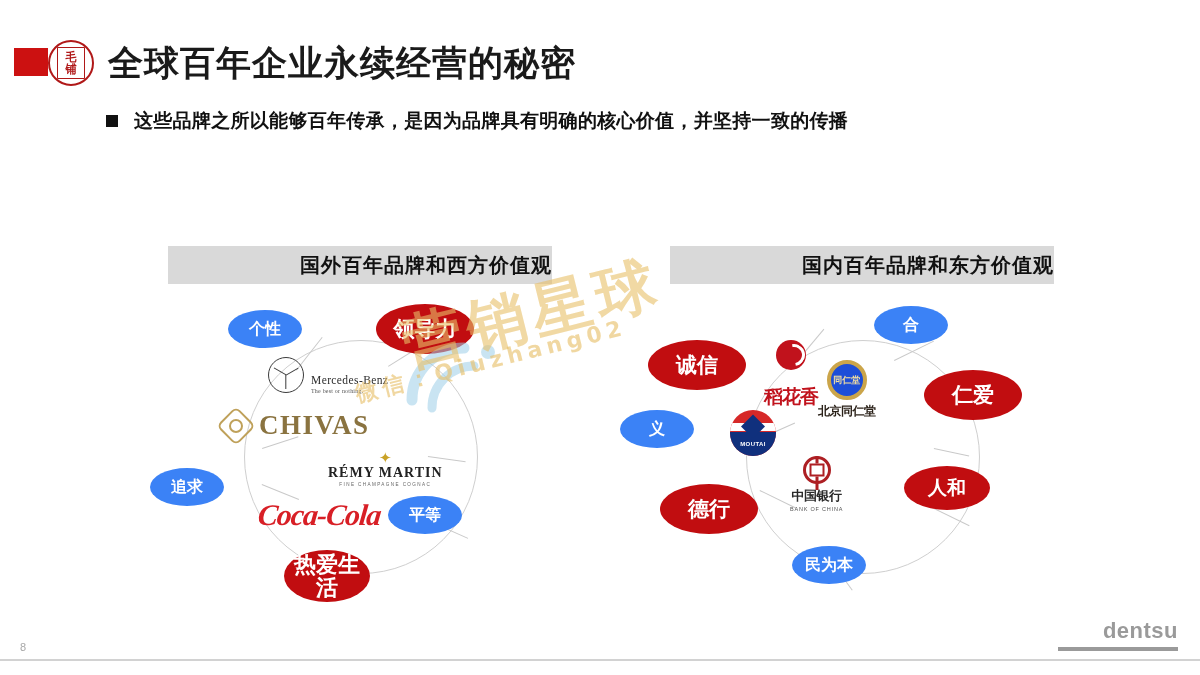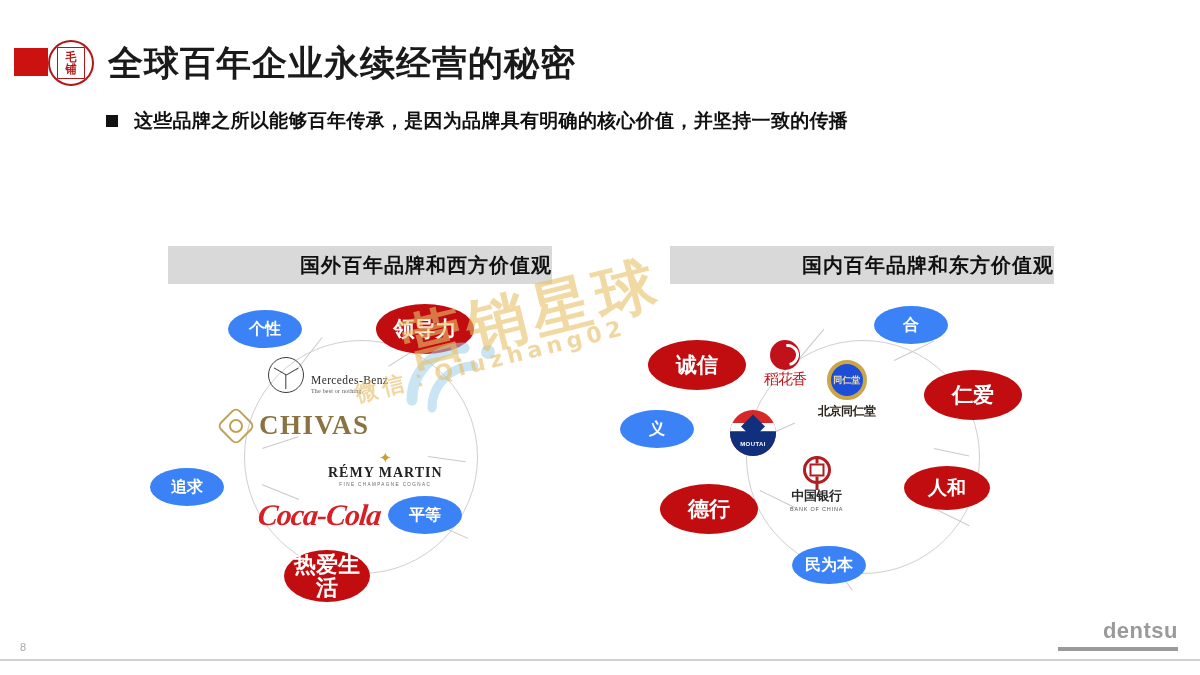"稻花香" .cn1-name { font-size: 15px -> 19px; font-weight: normal -> bold; margin-top: 0 -> 14px }
